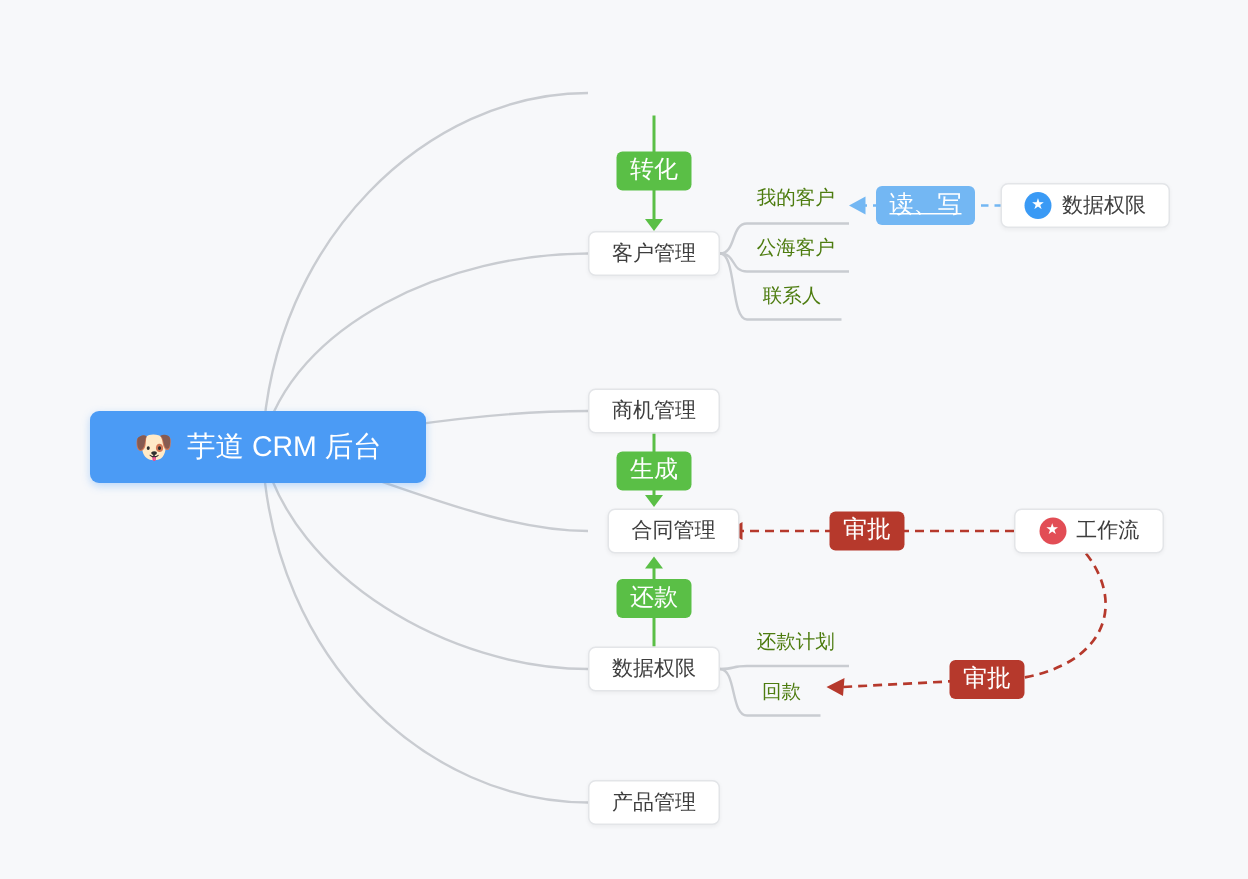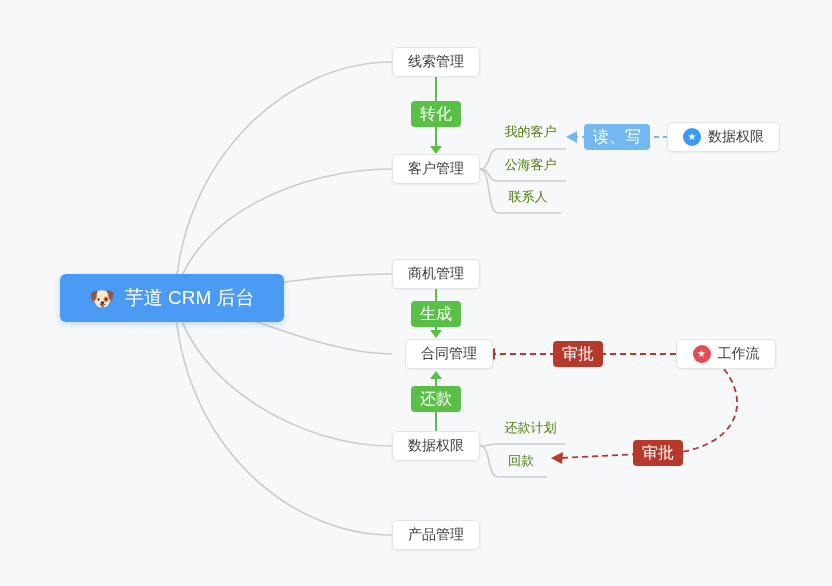"线索管理" div.node { html: <div>线索管理</div> -> none }
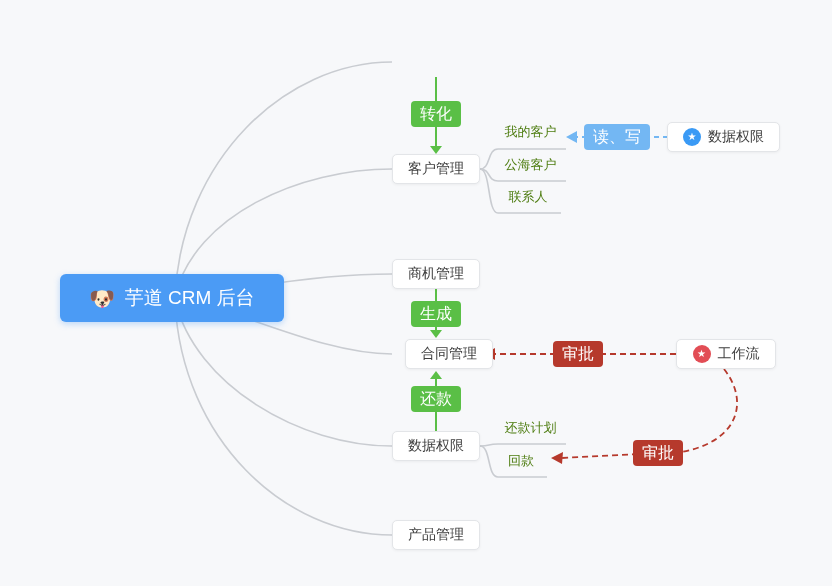"读、写" #badge-rw { text-decoration: none -> underline }
